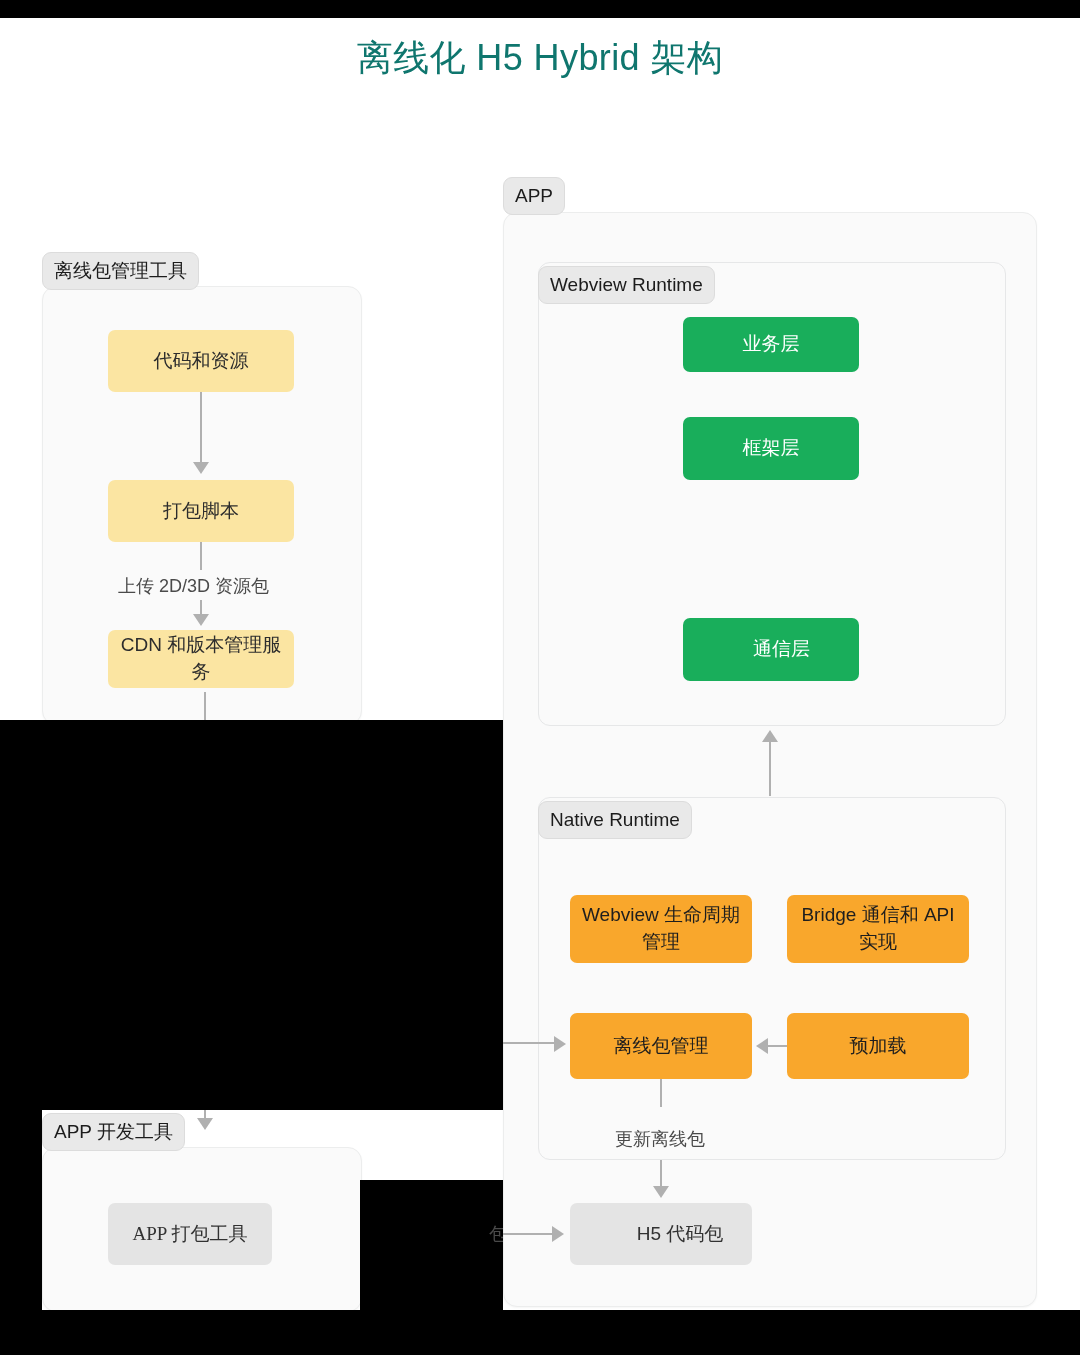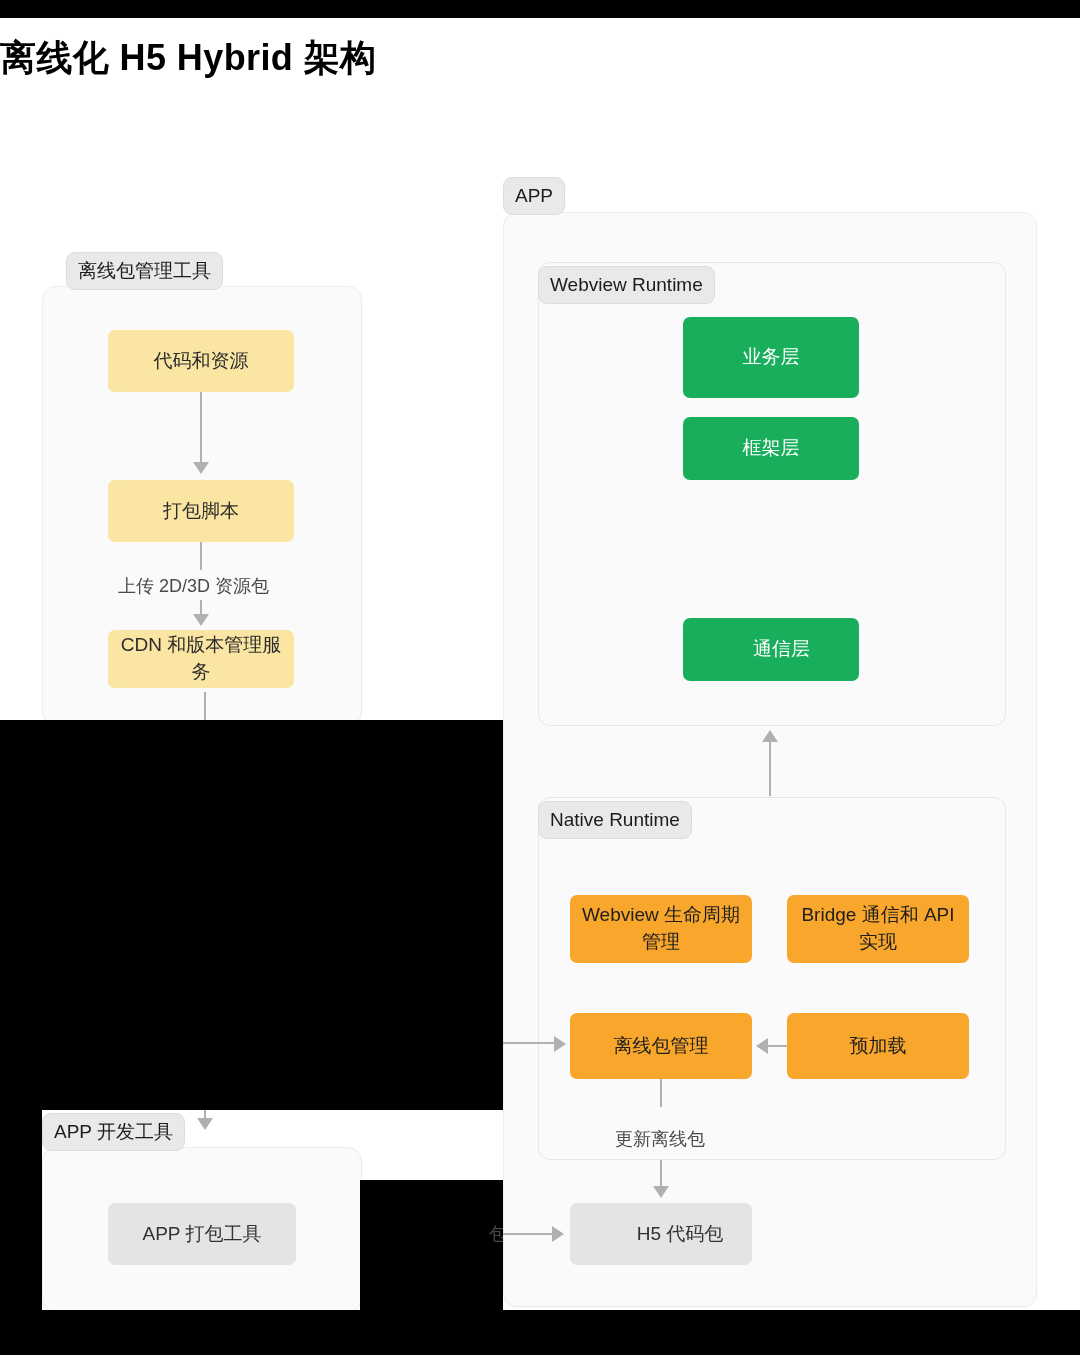"离线化 H5 Hybrid 架构" .diagram-title { color: #000000 -> #0f766e; font-weight: 700 -> 400; text-align: none -> center }
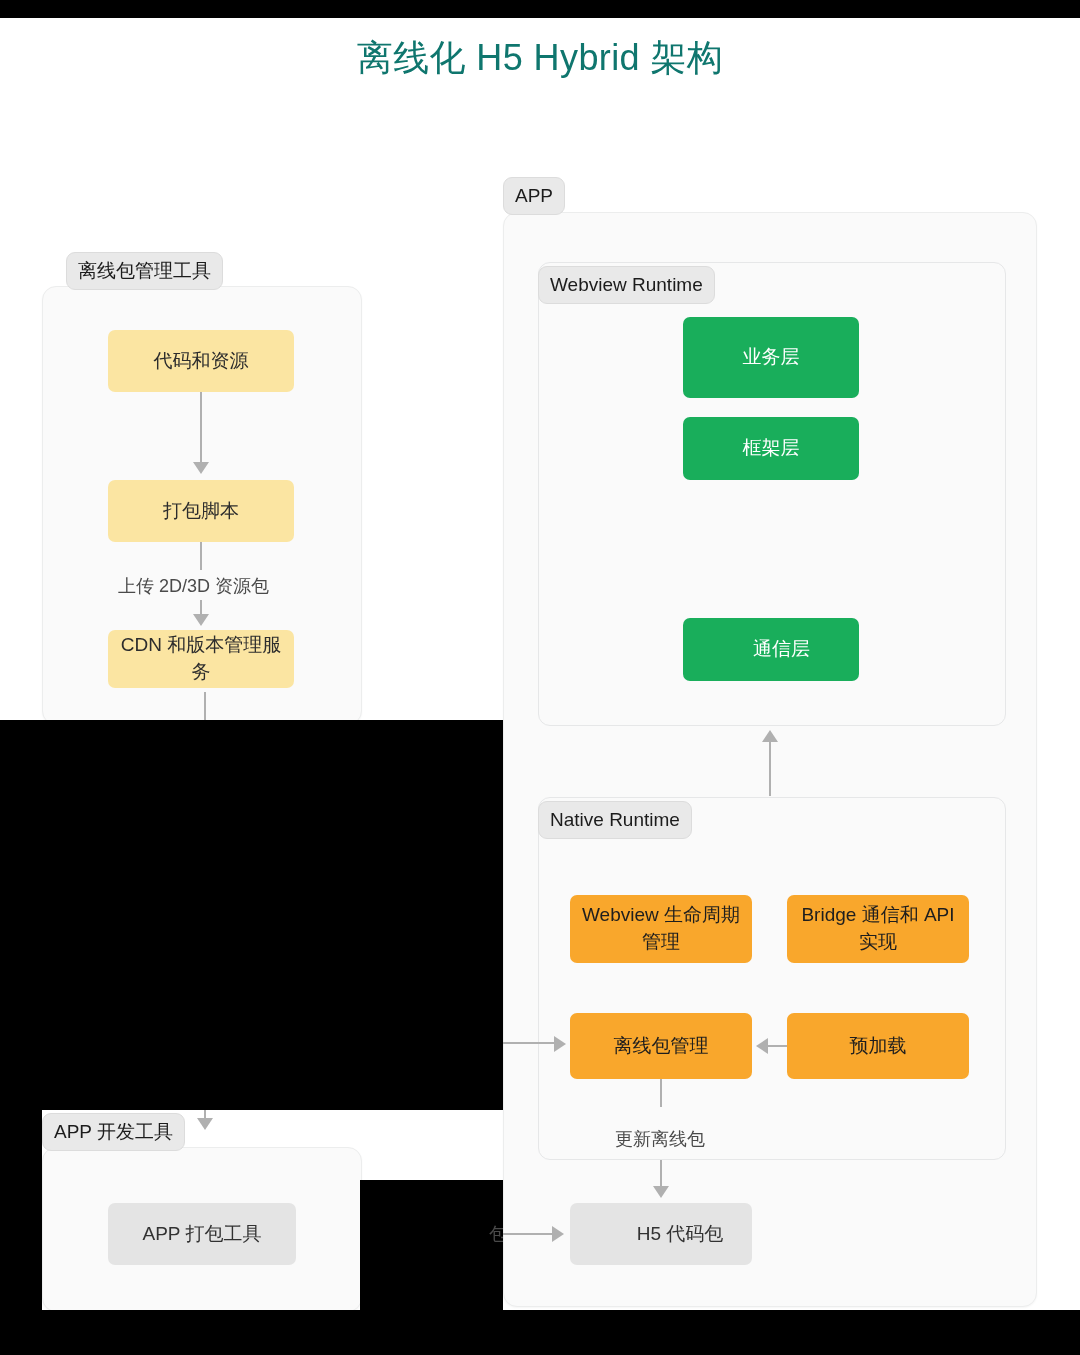"离线包管理工具" div.panel-label { margin-left: 24px -> none }
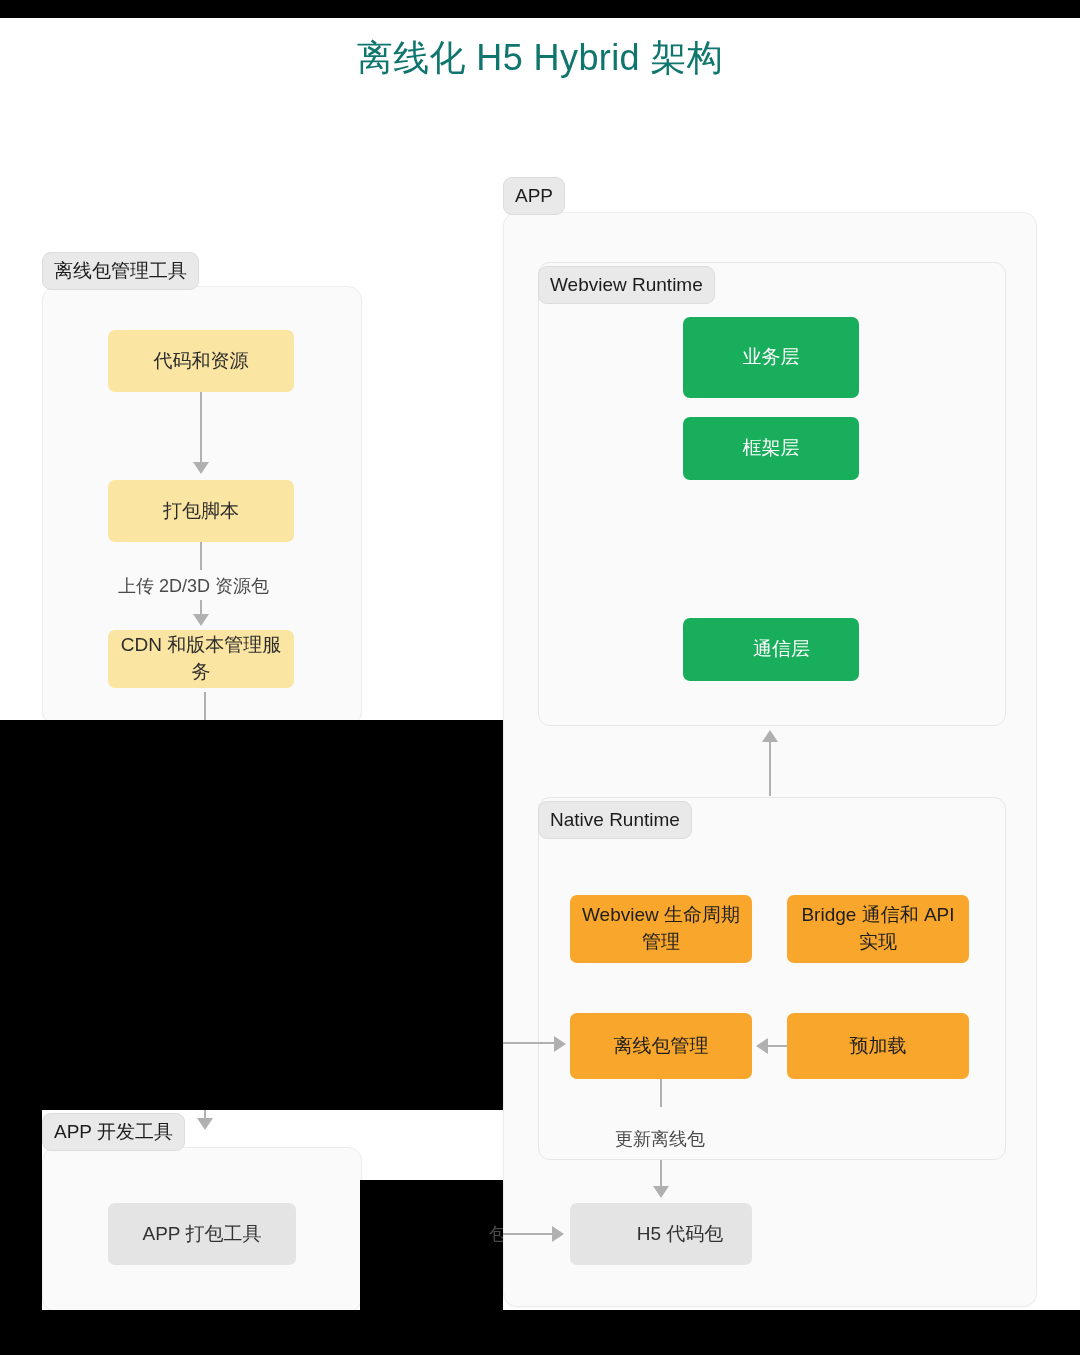"业务层" div.node { height: 81px -> 55px }
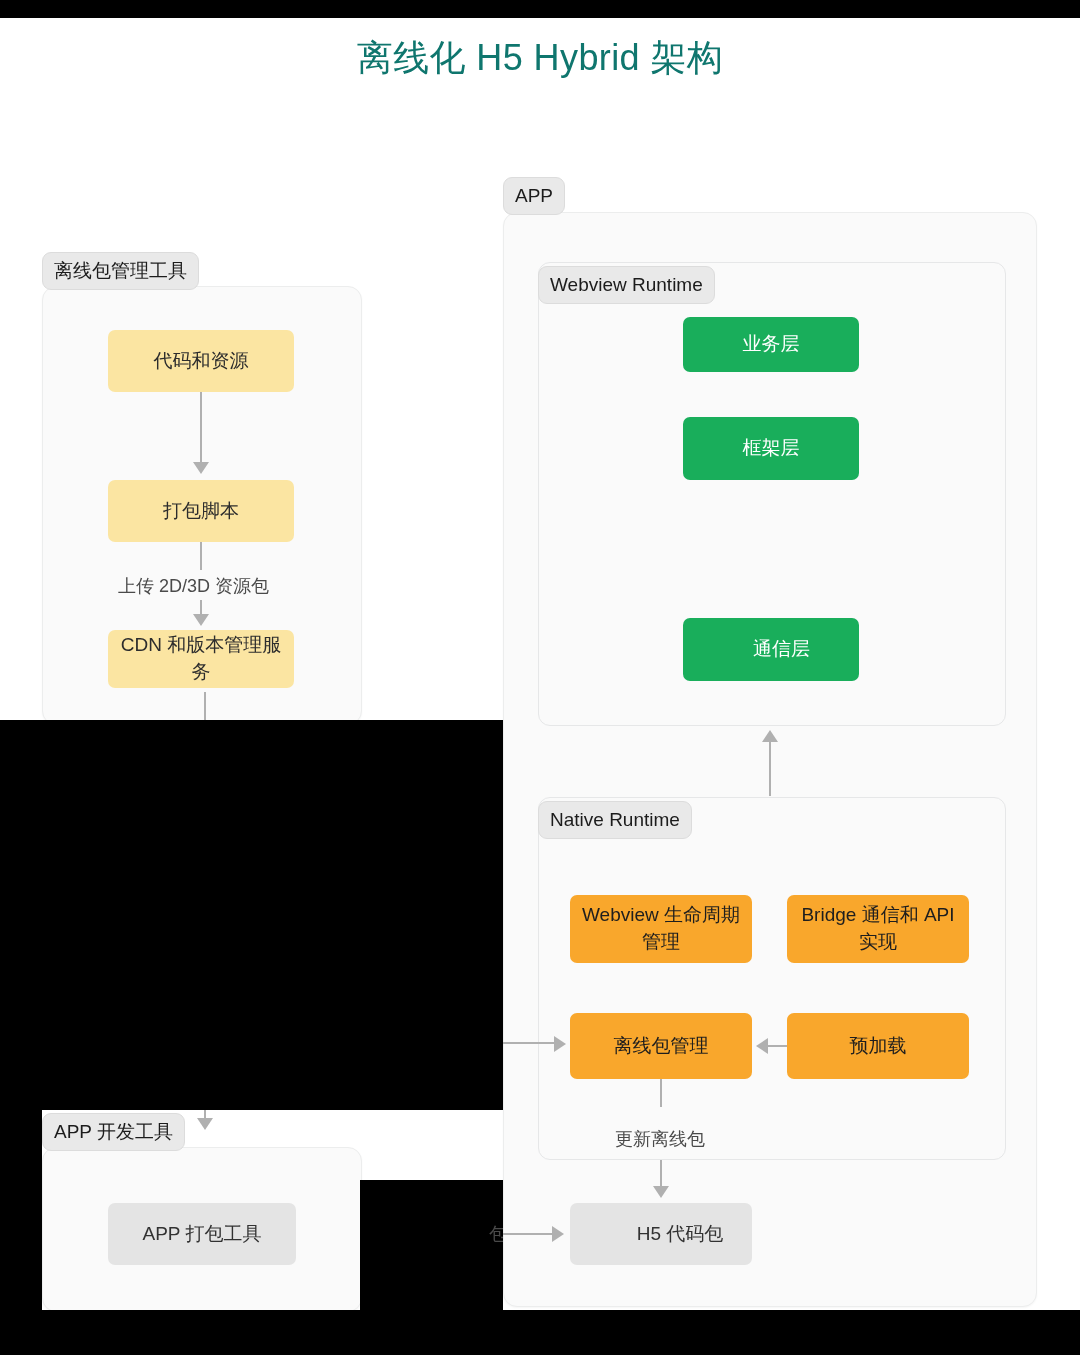"APP 打包工具" div.node { font-family: none -> Liberation Serif, serif; width: 188px -> 164px }
